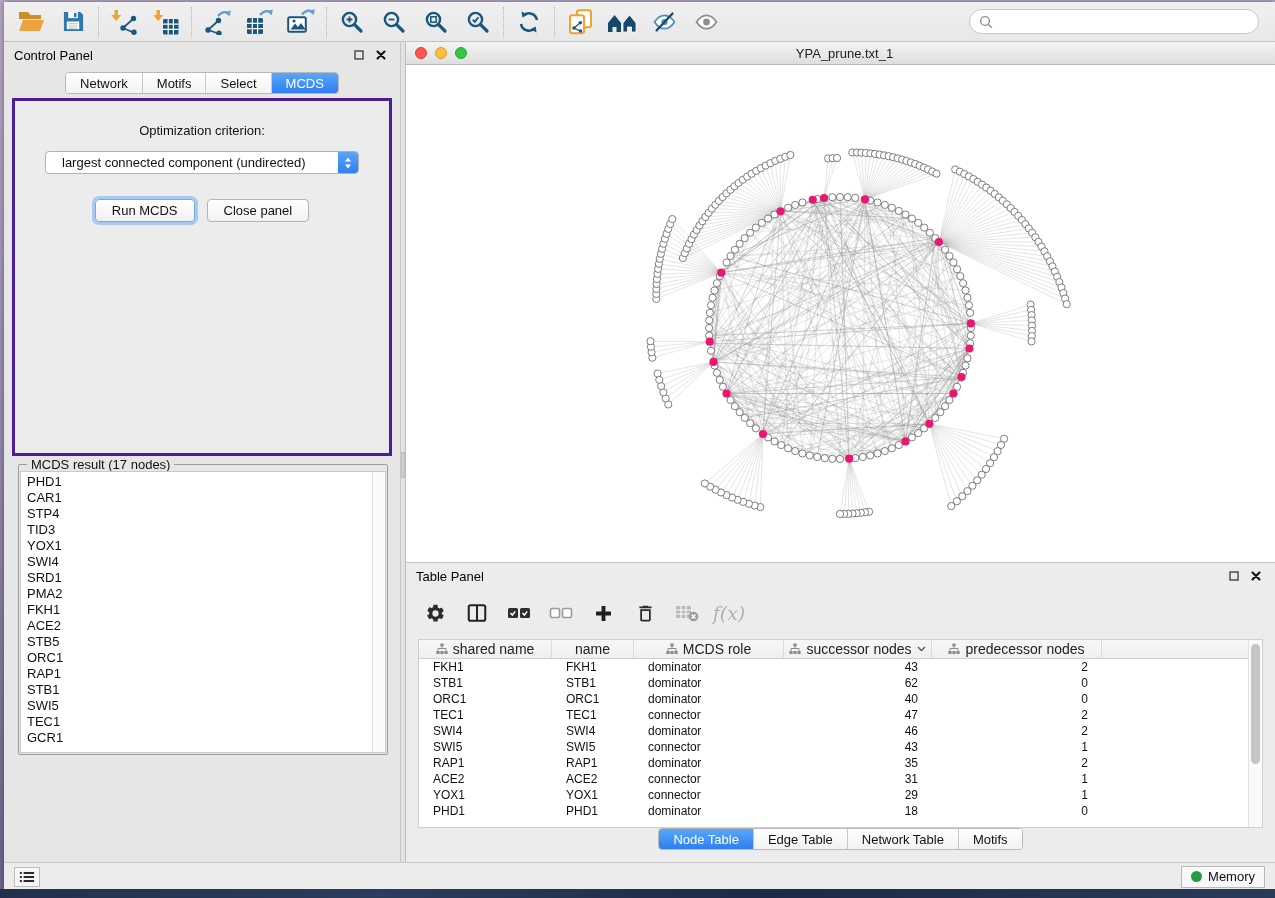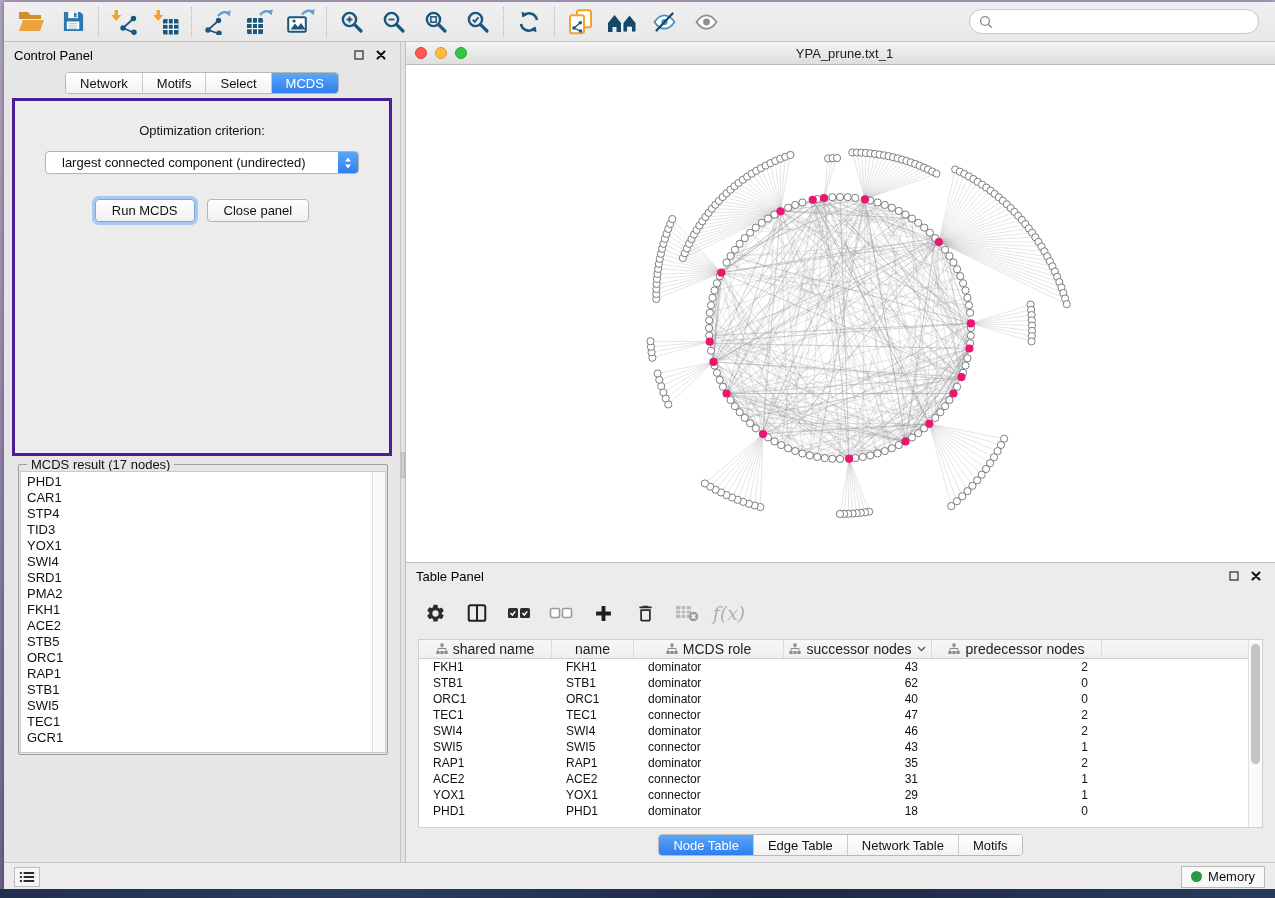"Node Table" .tp-tabs { align-items: center -> flex-start }
